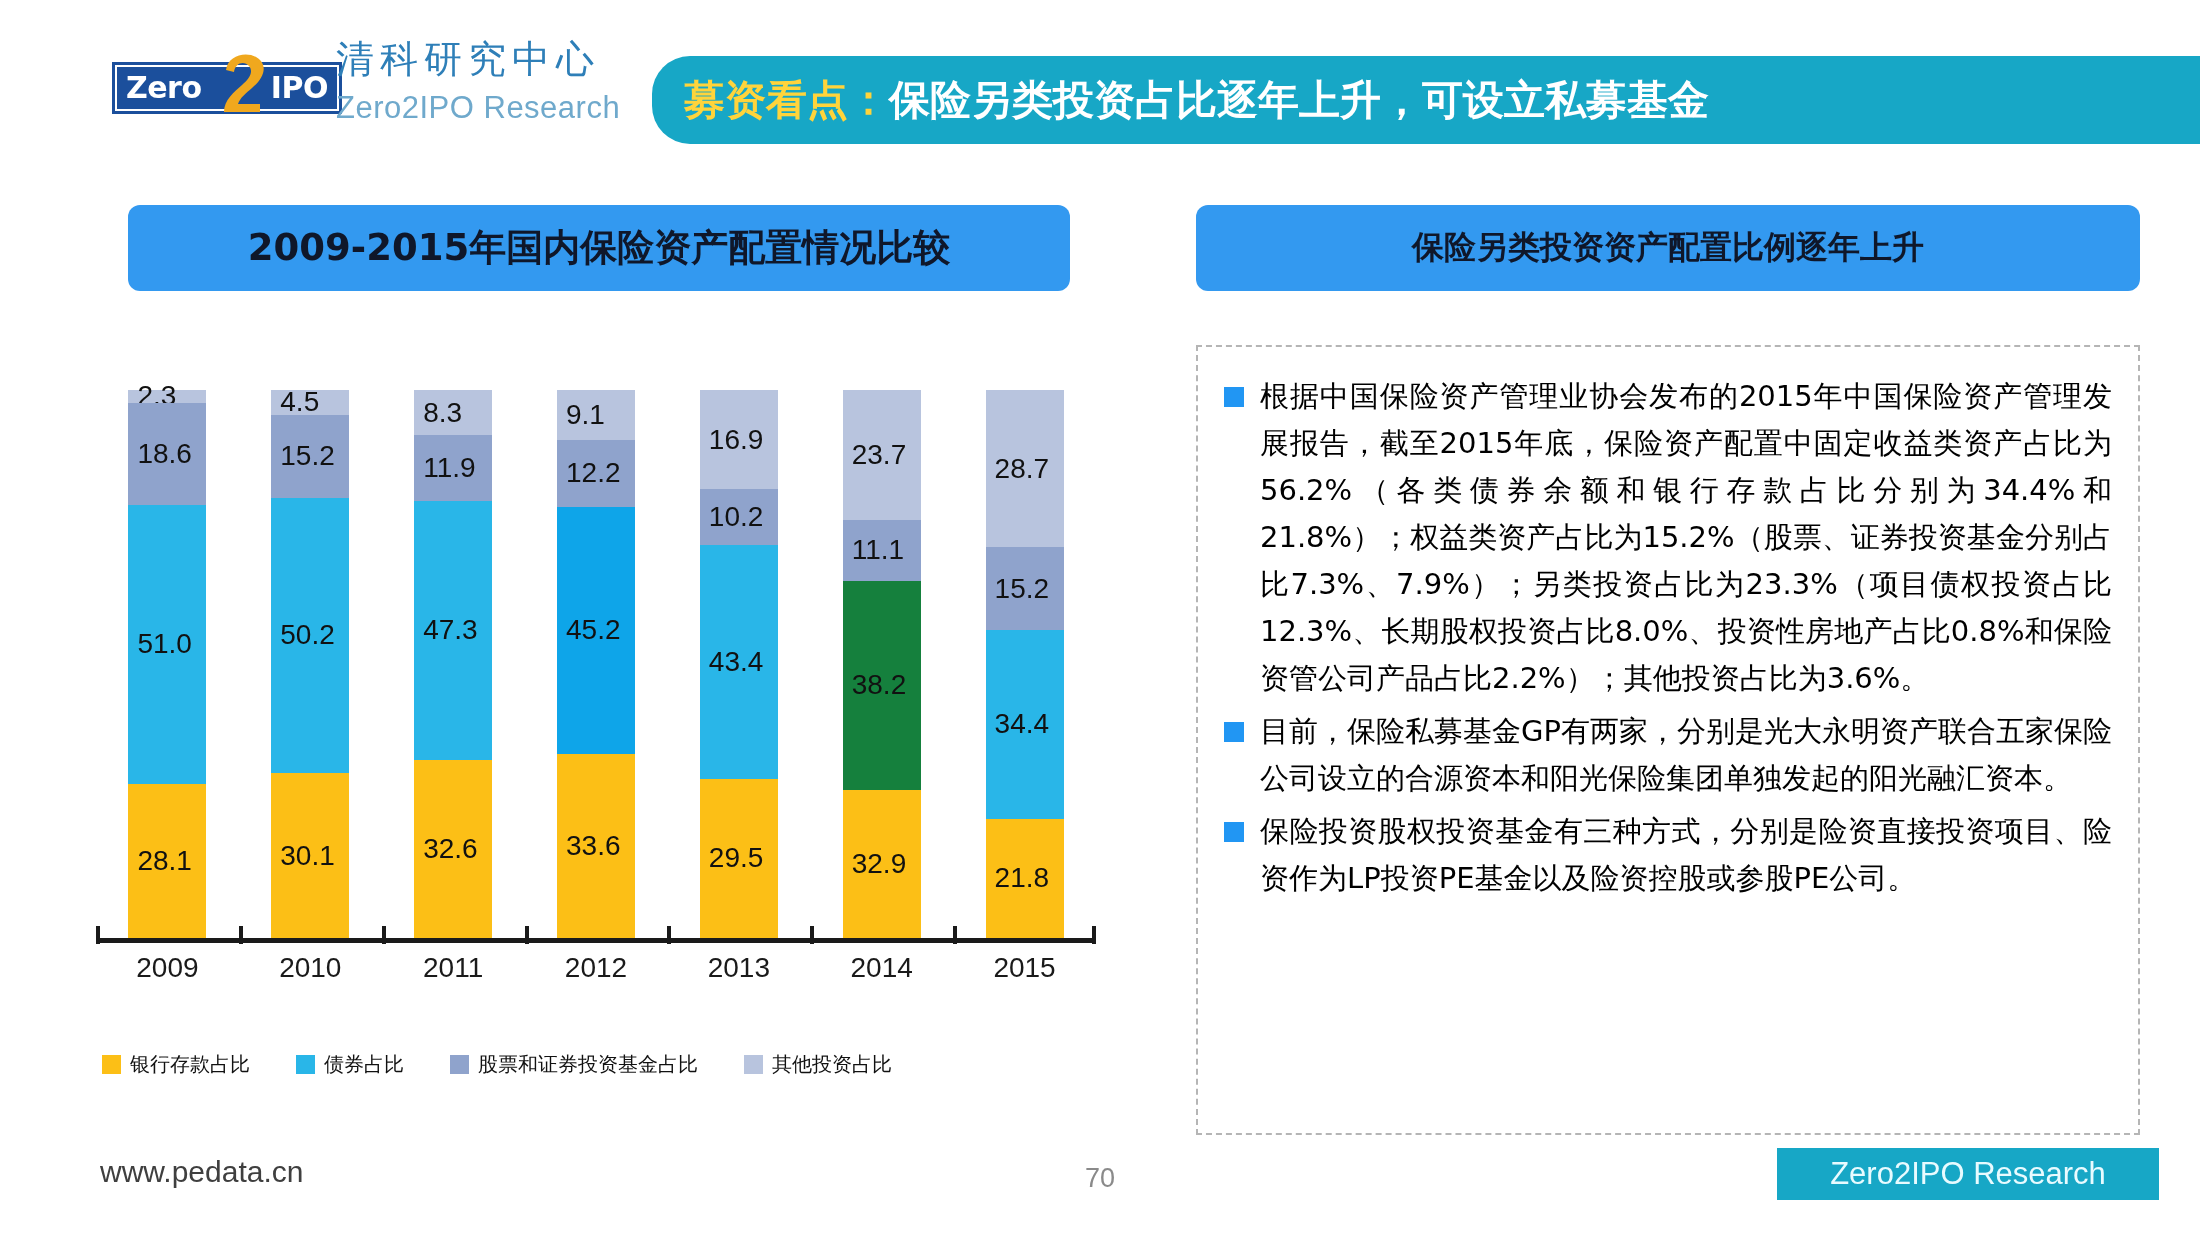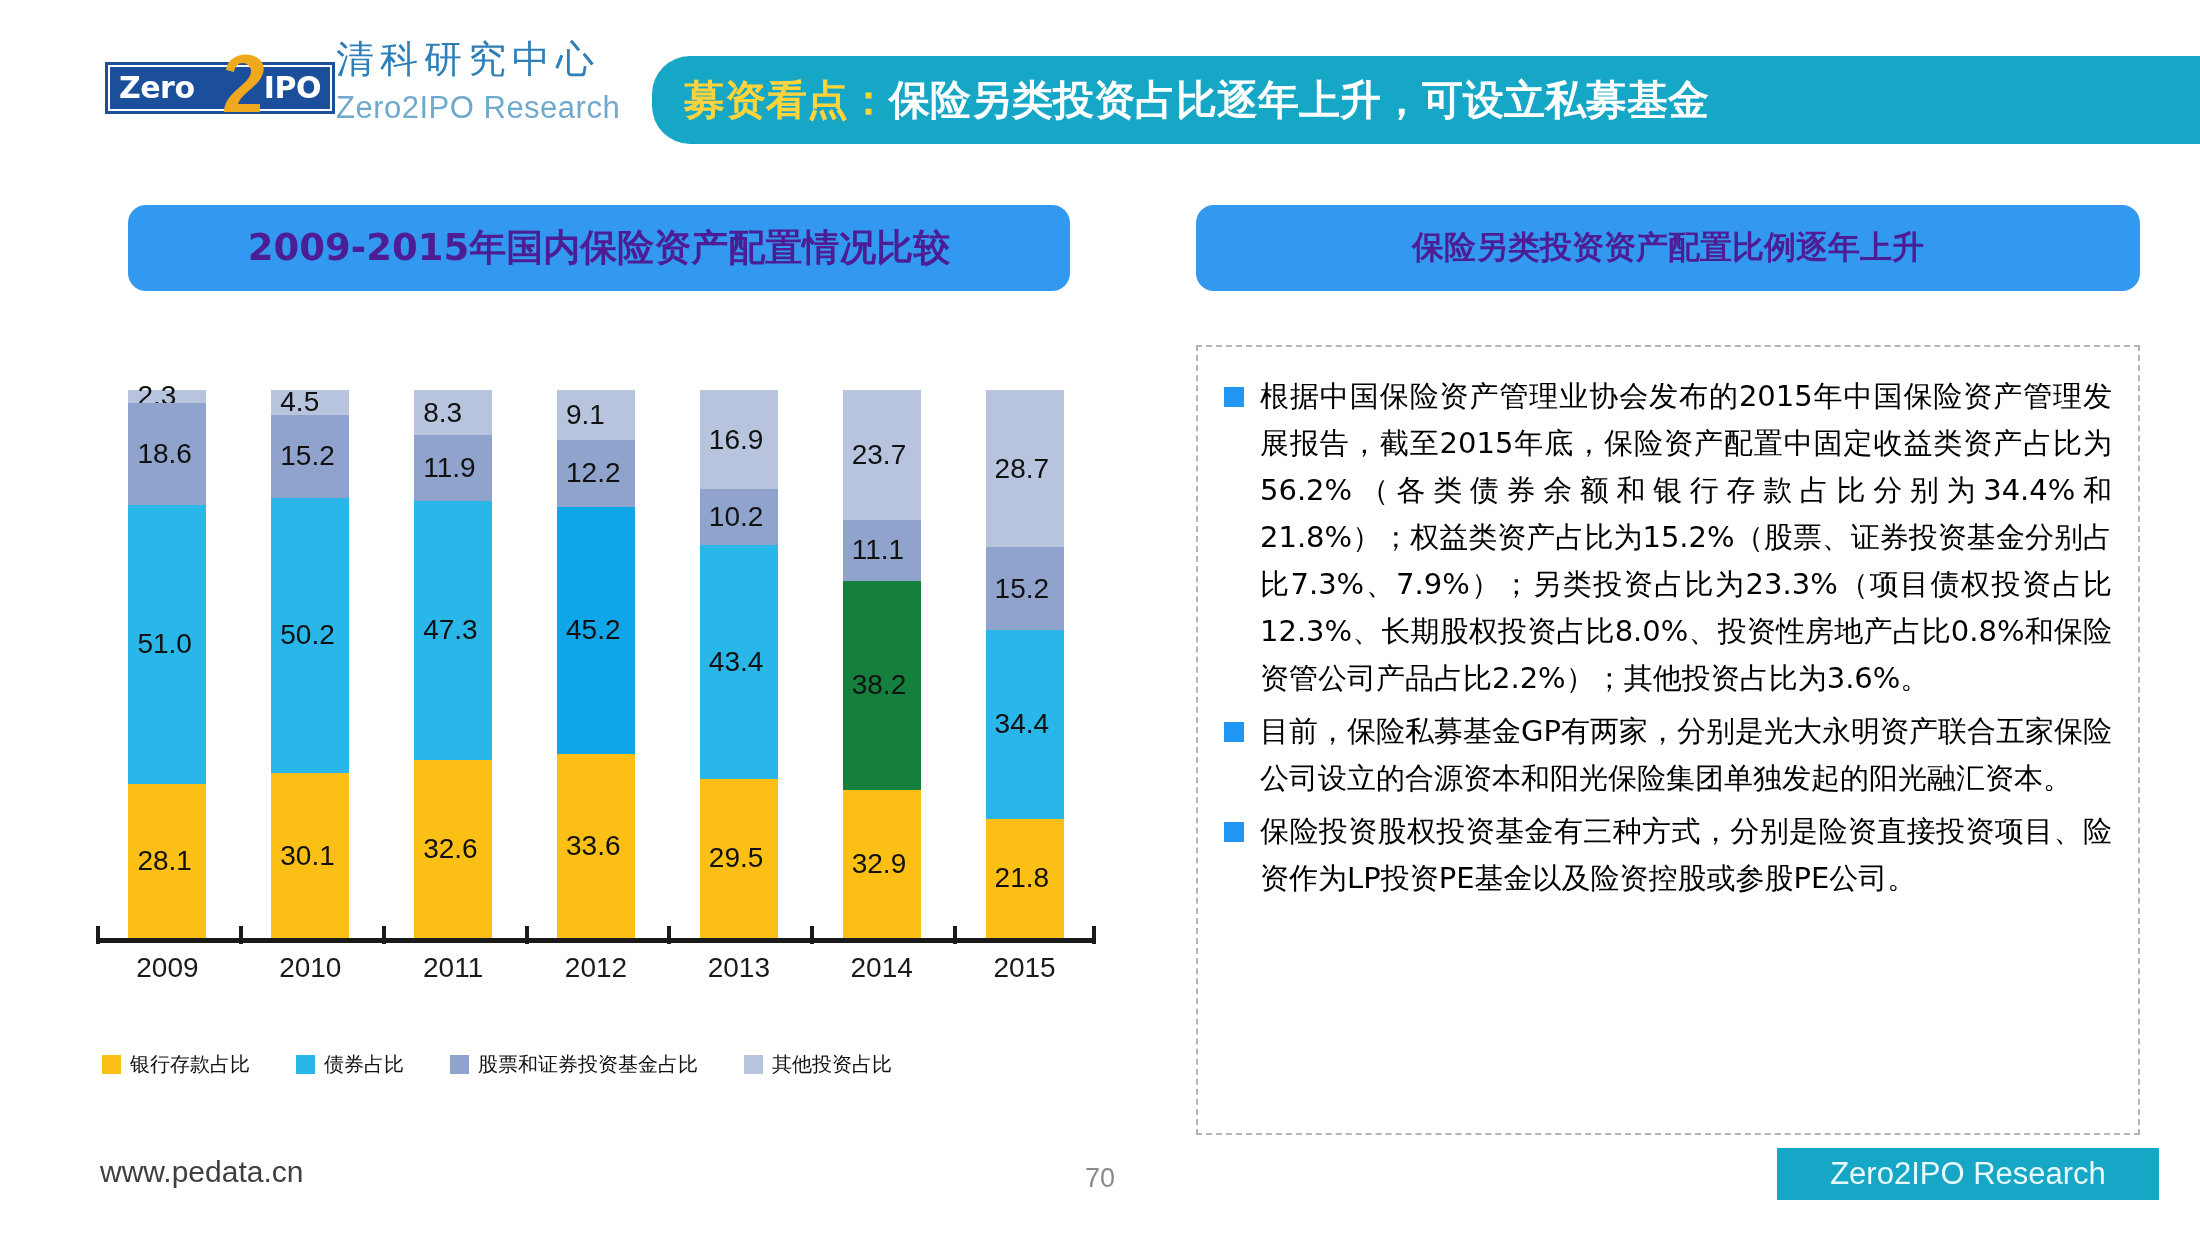"Zero" #logo-frame { left: 9px -> 16px }
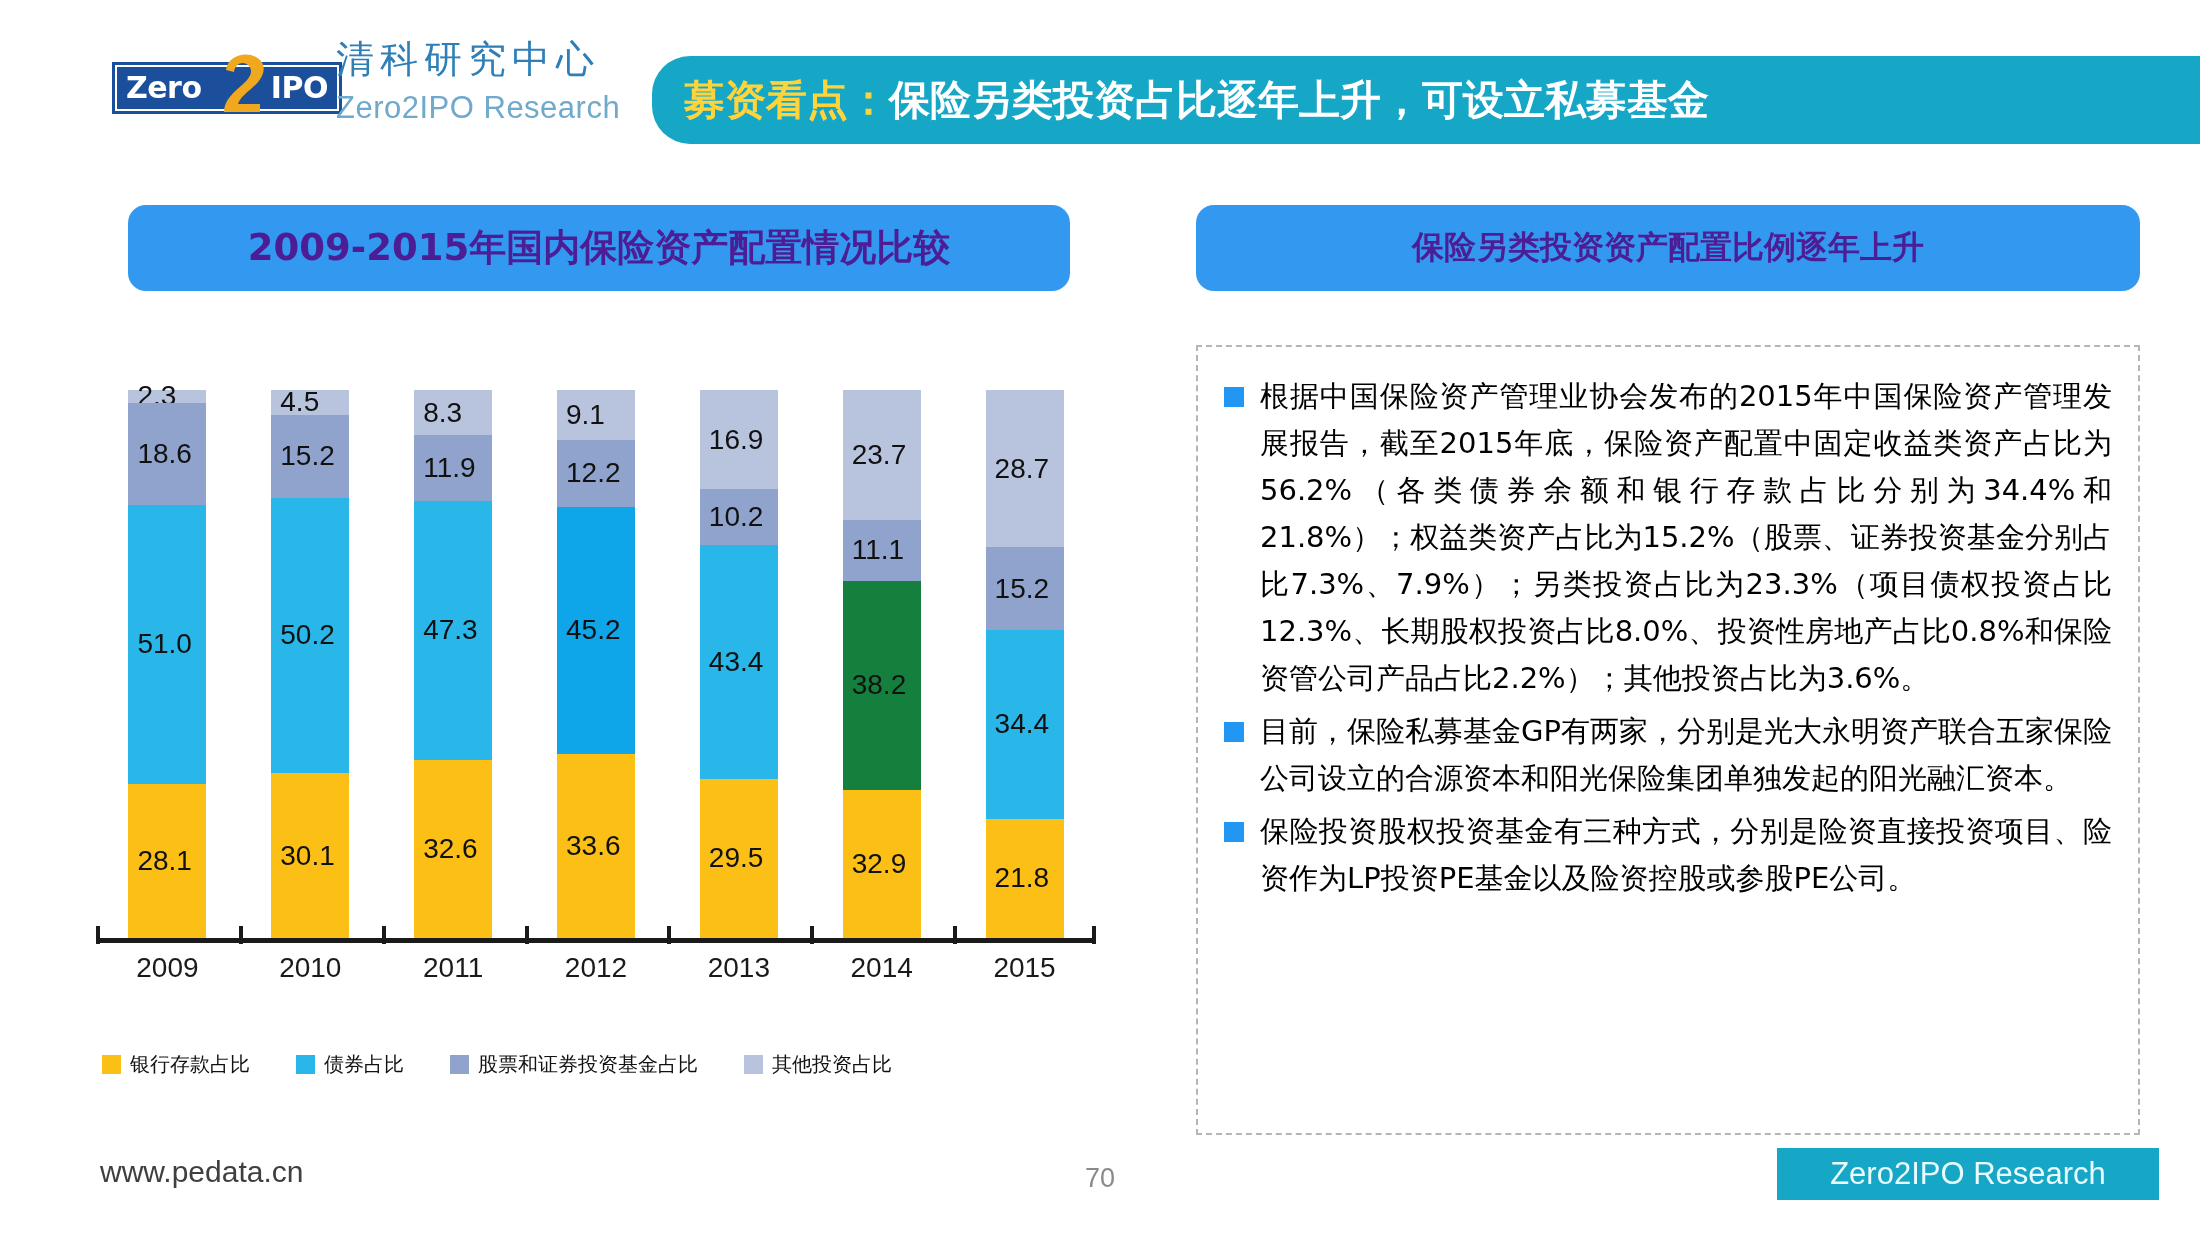"2009-2015年国内保险资产配置情况比较" .pill { border-radius: 18px -> 12px; color: #4c1d95 -> #0f172a }
